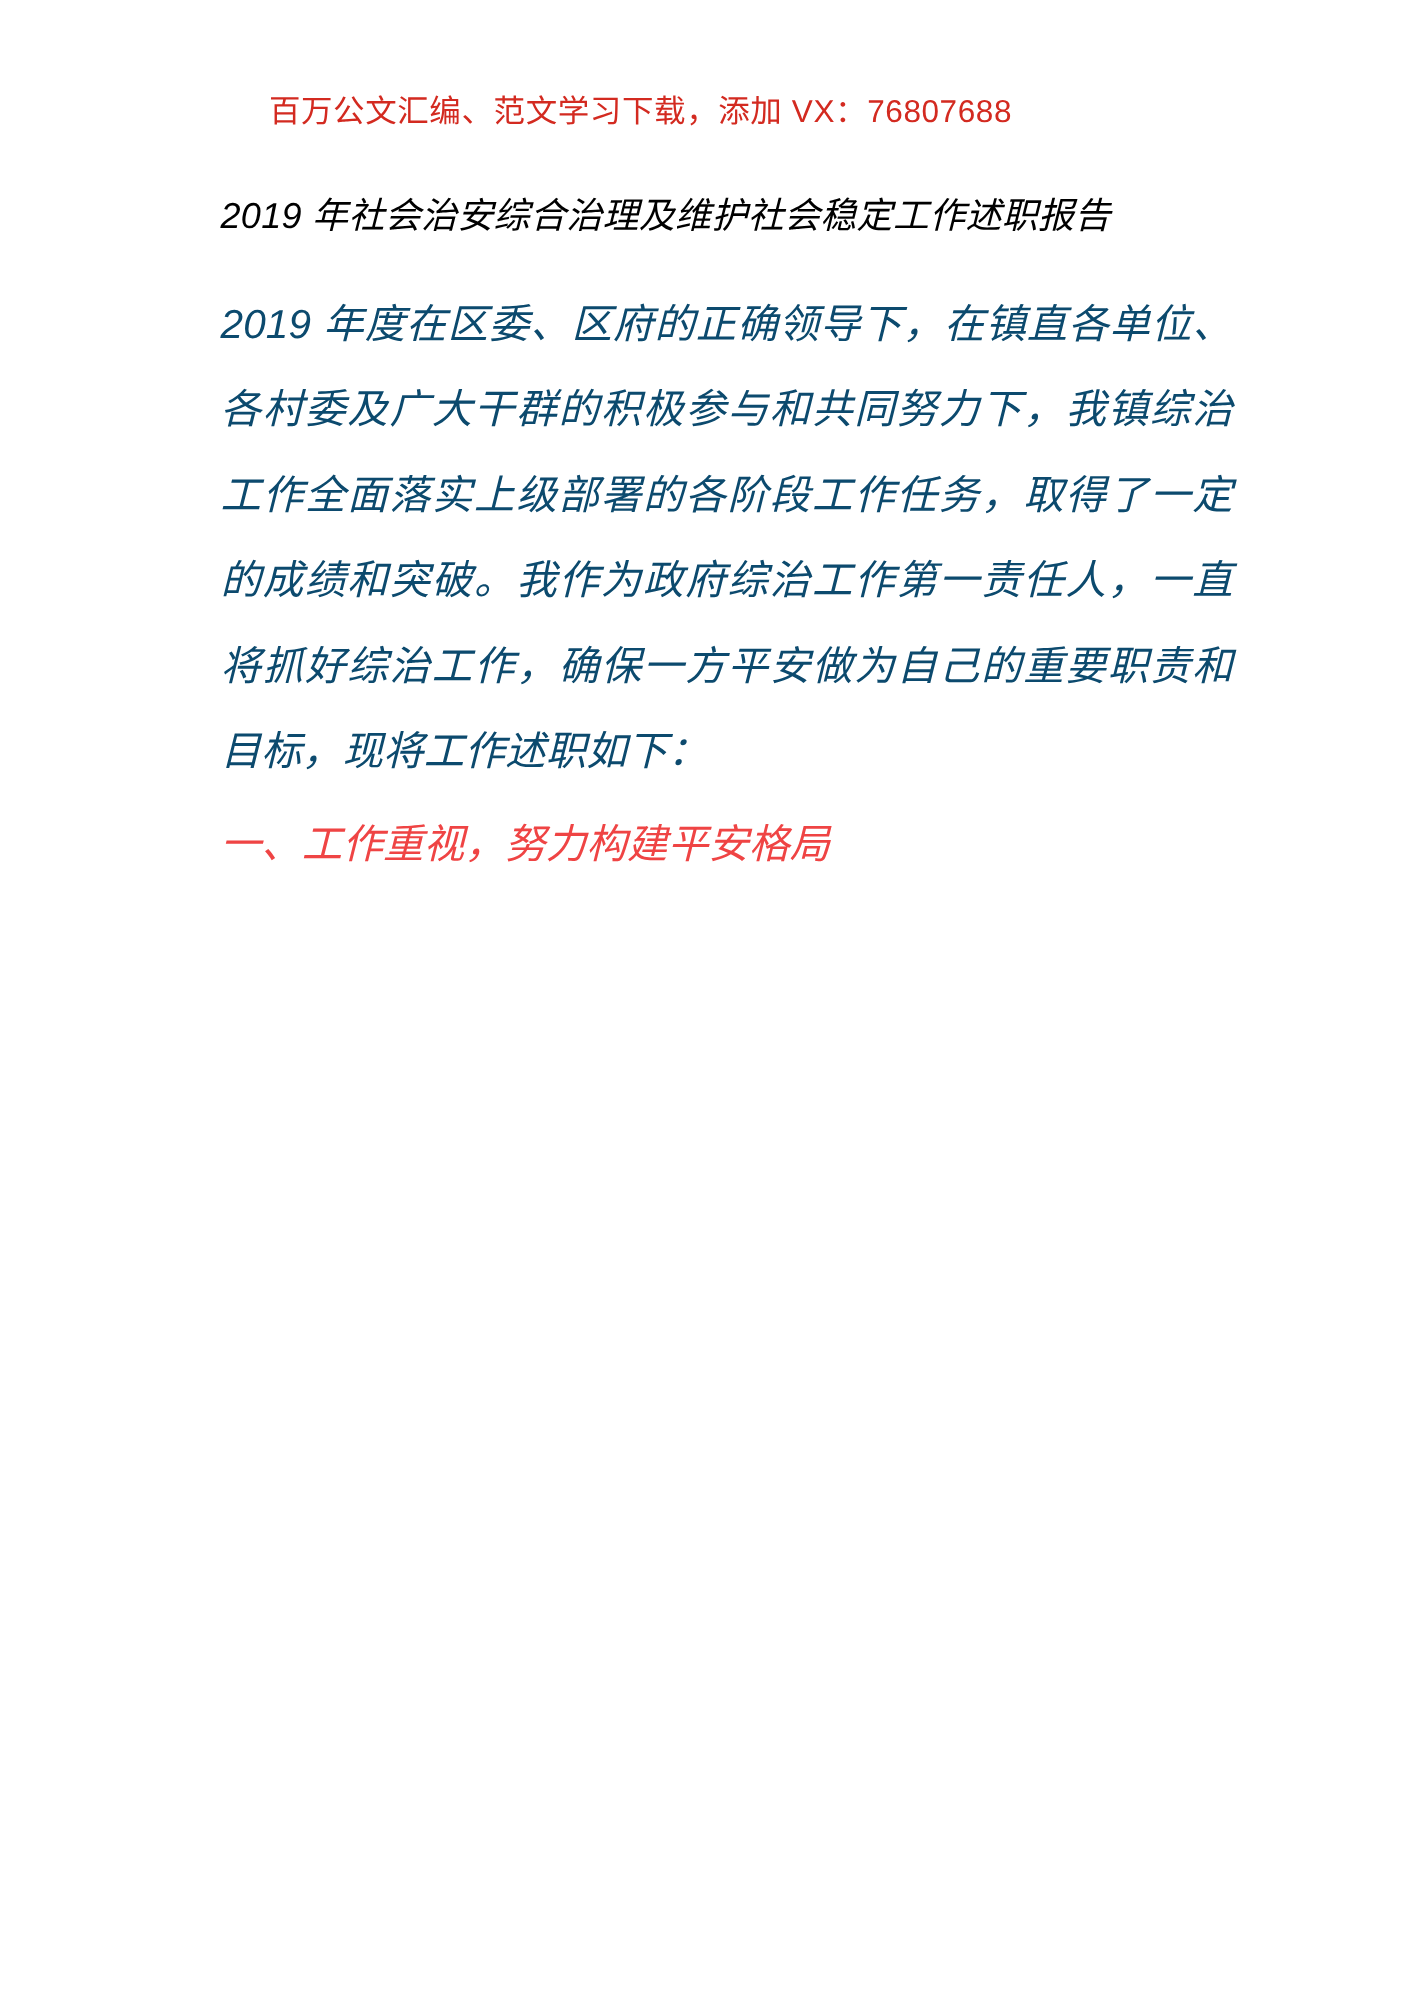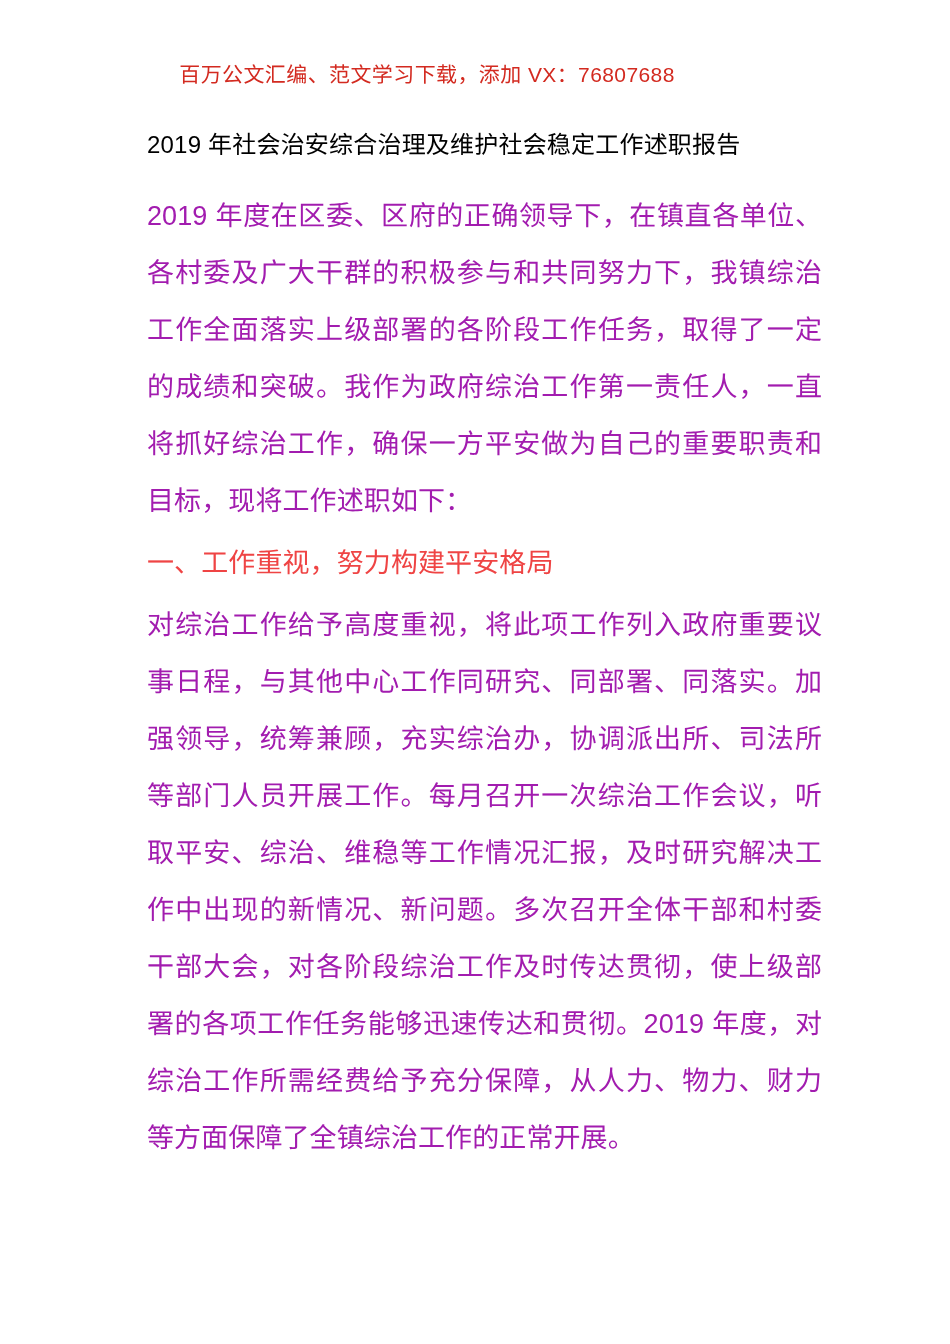"2019 年社会治安综合治理及维护社会稳定工作述职报告" .doc-body { font-style: none -> italic }
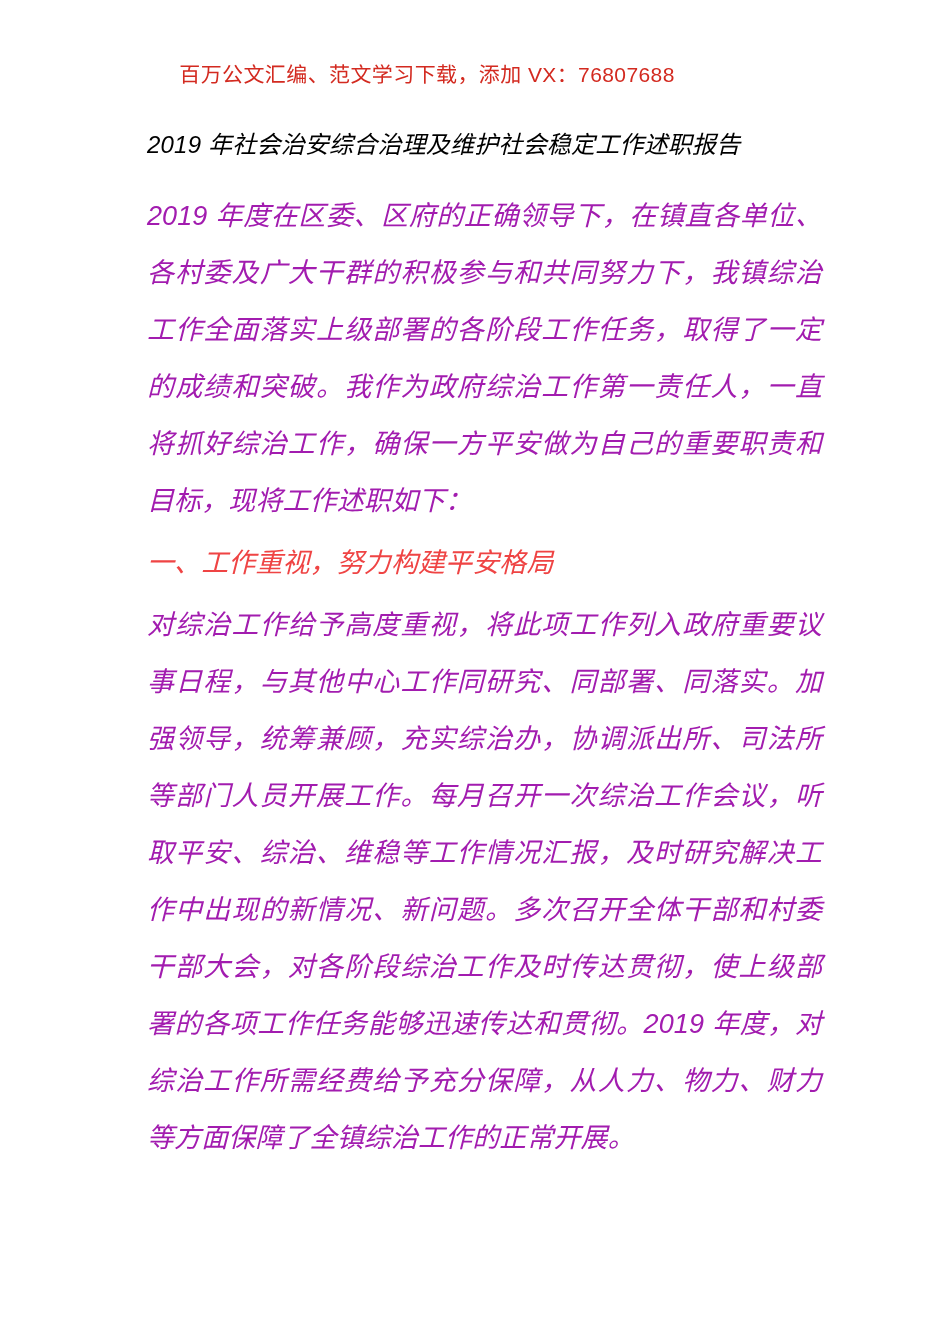"2019" .paragraph { color: #a21caf -> #0c4a6e }
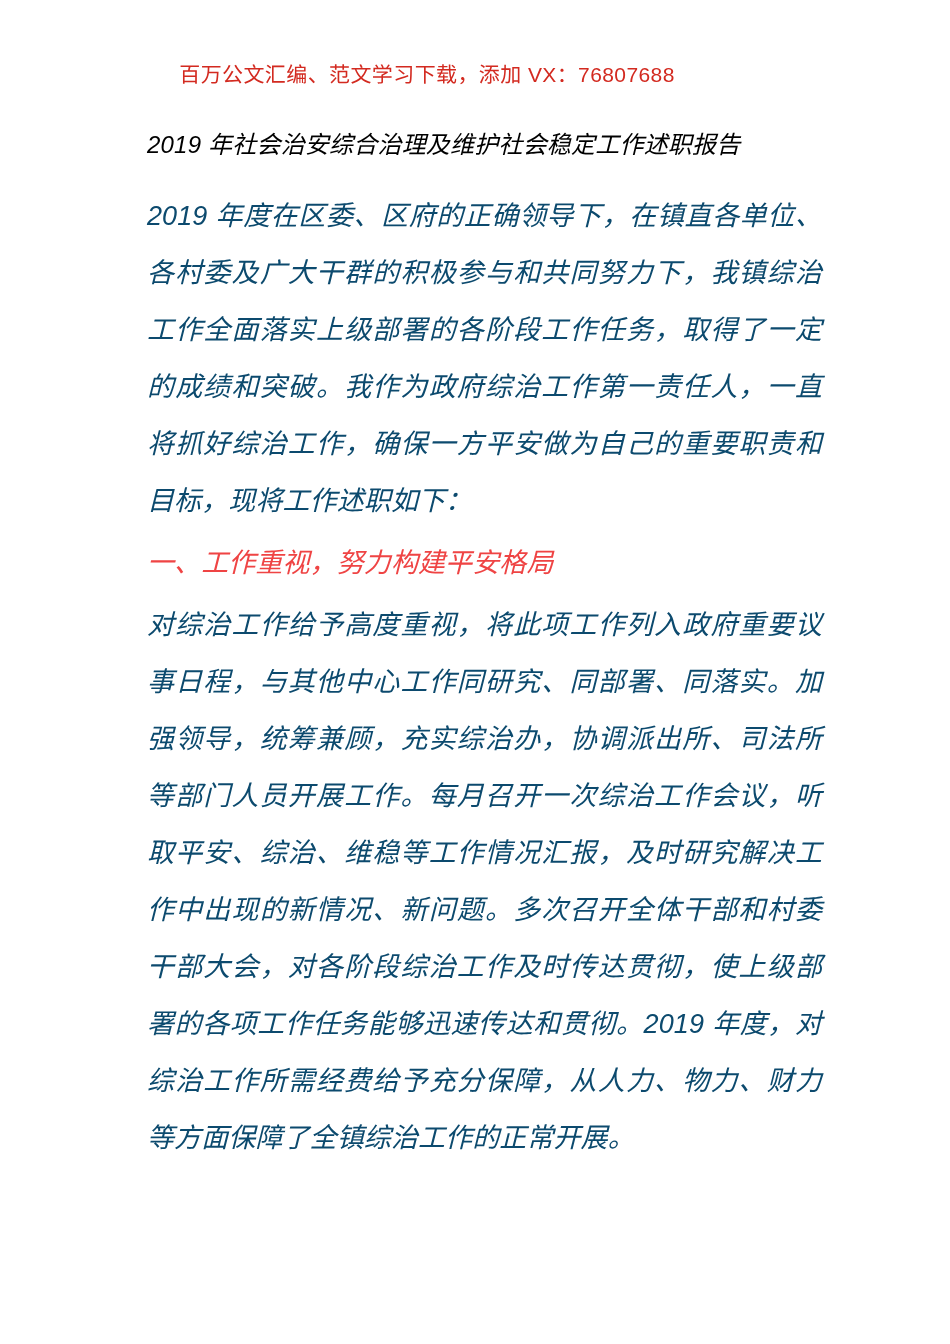"对综治工作给予高度重视，将此项工作列入政府重要议事日程，与其他中心工作同研究、同" p.paragraph { html: <p>对综治工作给予高度重视，将此项工作列入政府重要议事日程，与其他中心工作同研究、同部署、同落实。加强领导，统筹兼顾，充实综治办，协调派出所、司法所等部门人员开展工作。每月召开一次综治工作会议，听取平安、综治、维稳等工作情况汇报，及时研究解决工作中出现的新情况、新问题。多次召开全体干部和村委干部大会，对各阶段综治工作及时传达贯彻，使上级部署的各项工作任务能够迅速传达和贯彻。2019 年度，对综治工作所需经费给予充分保障，从人力、物力、财力等方面保障了全镇综治工作的正常开展。</p> -> none }
